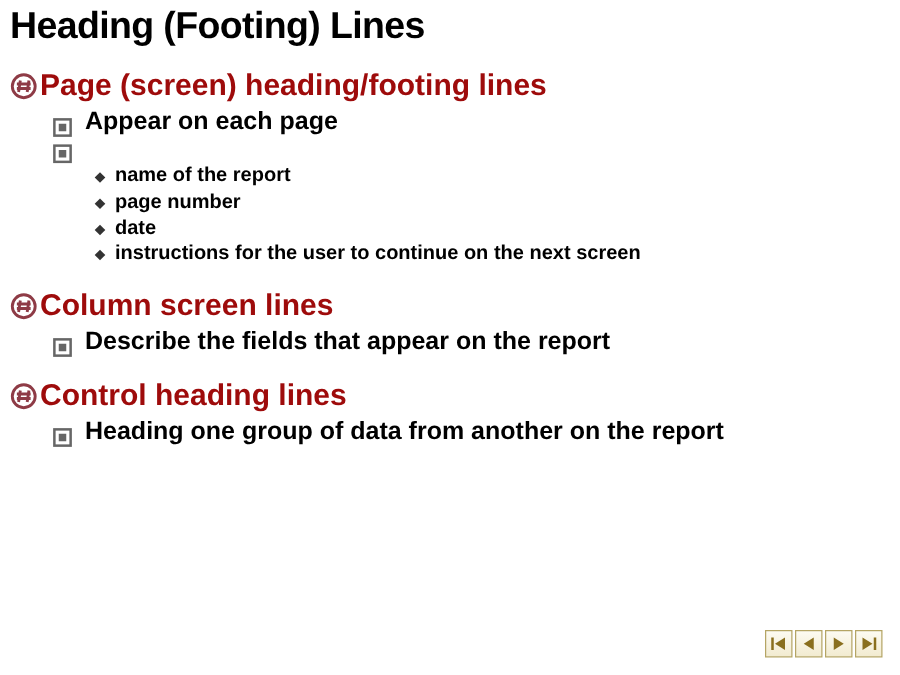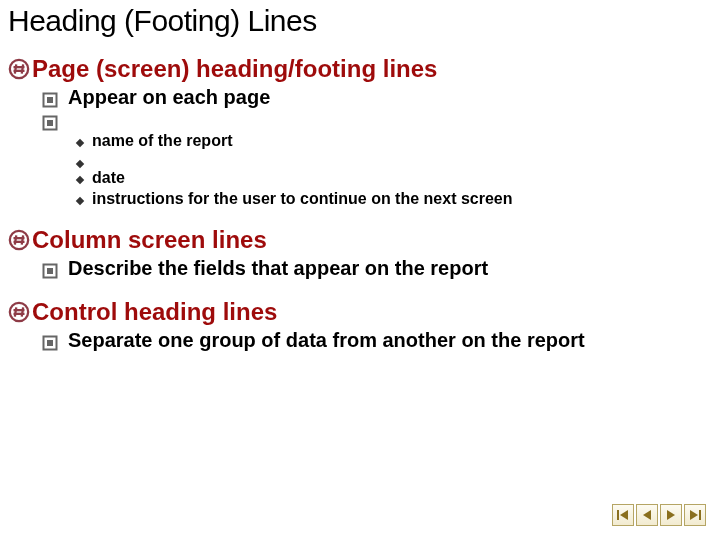"Heading (Footing) Lines" .title { font-weight: 400 -> 700 }
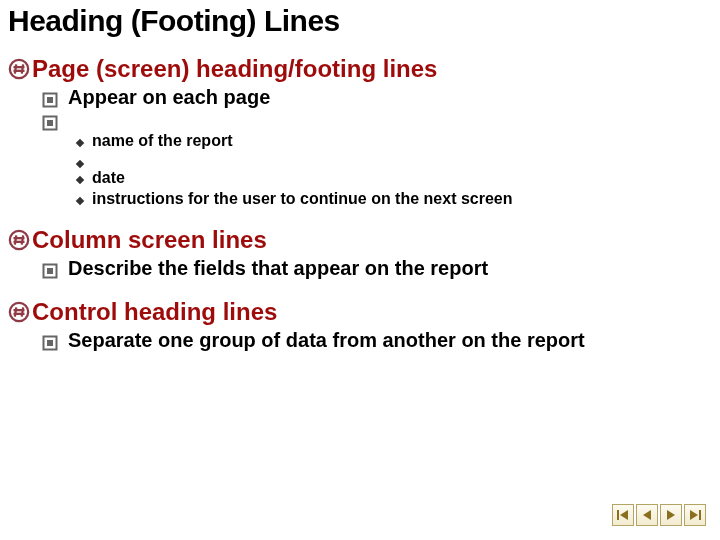"Appear on each page" .level2 { align-items: center -> flex-end }
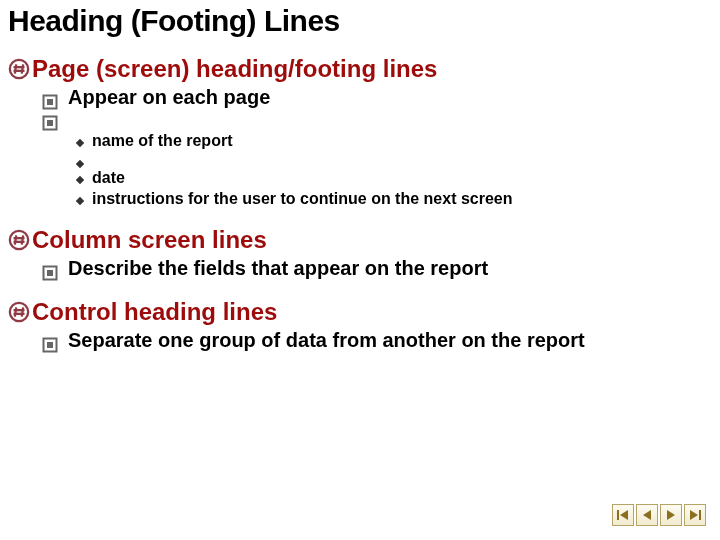"page number" span.level3-text { html: none -> <span>page number</span> }
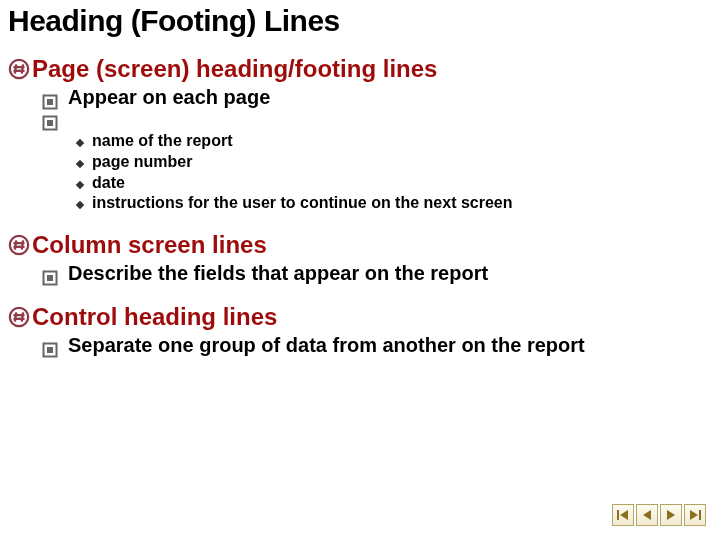"Separate one group of data" span.level2-text { text: Separate -> Heading }
